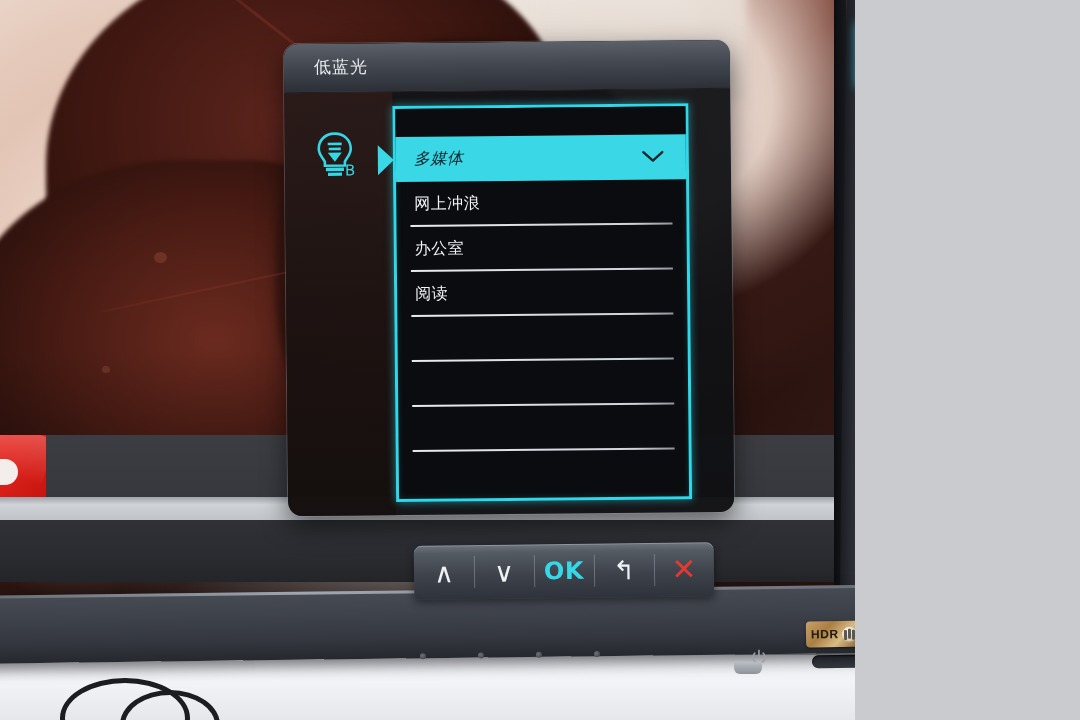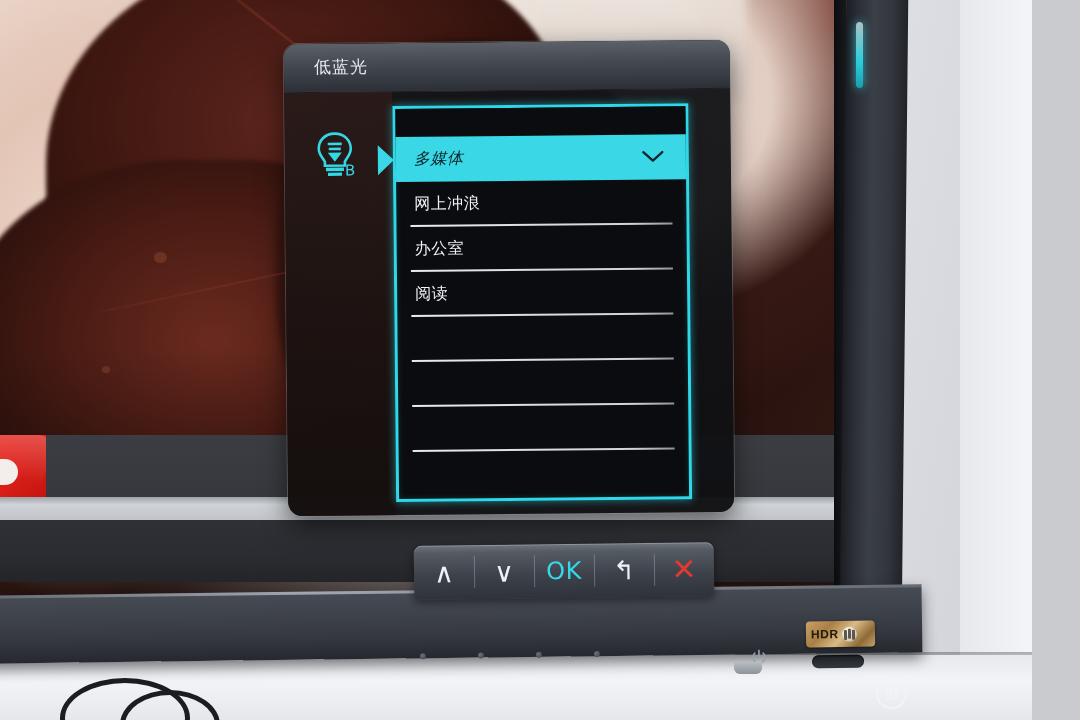"低蓝光" #stage { width: 1032px -> 855px }
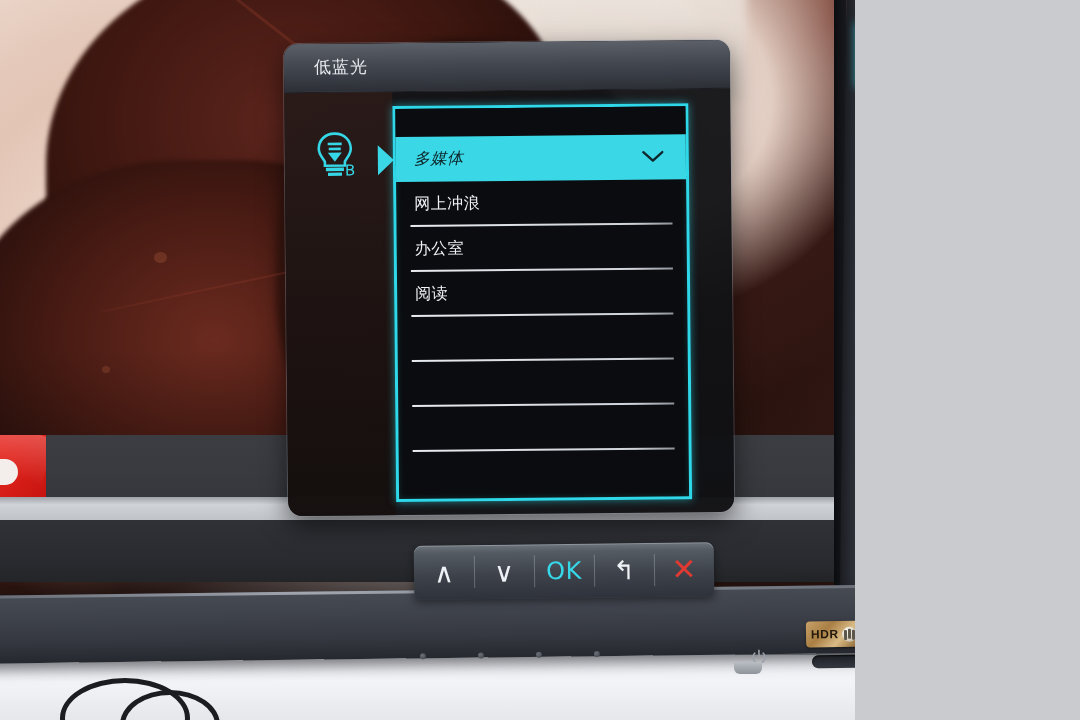"OK" .key.ok .glyph { font-weight: normal -> bold }
